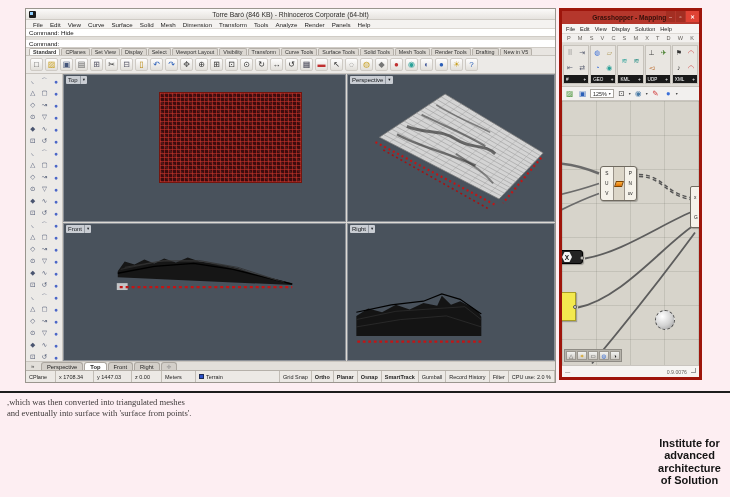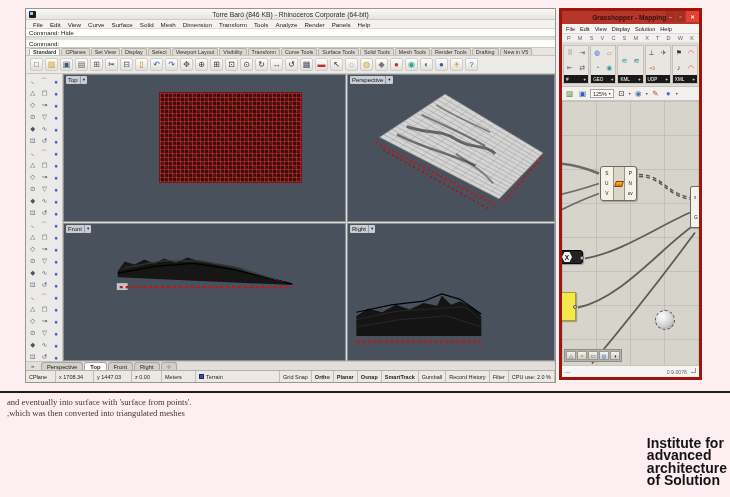"and eventually into surface with" div { order: before ",which was then converted into" -> after ",which was then converted into" }
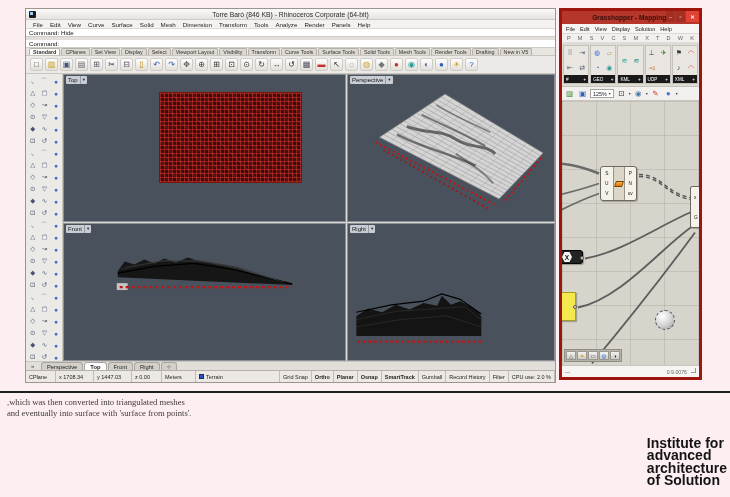"Institute for" .logo-text { font-size: 14px -> 11px; right: 3px -> 9px; text-align: left -> center }
